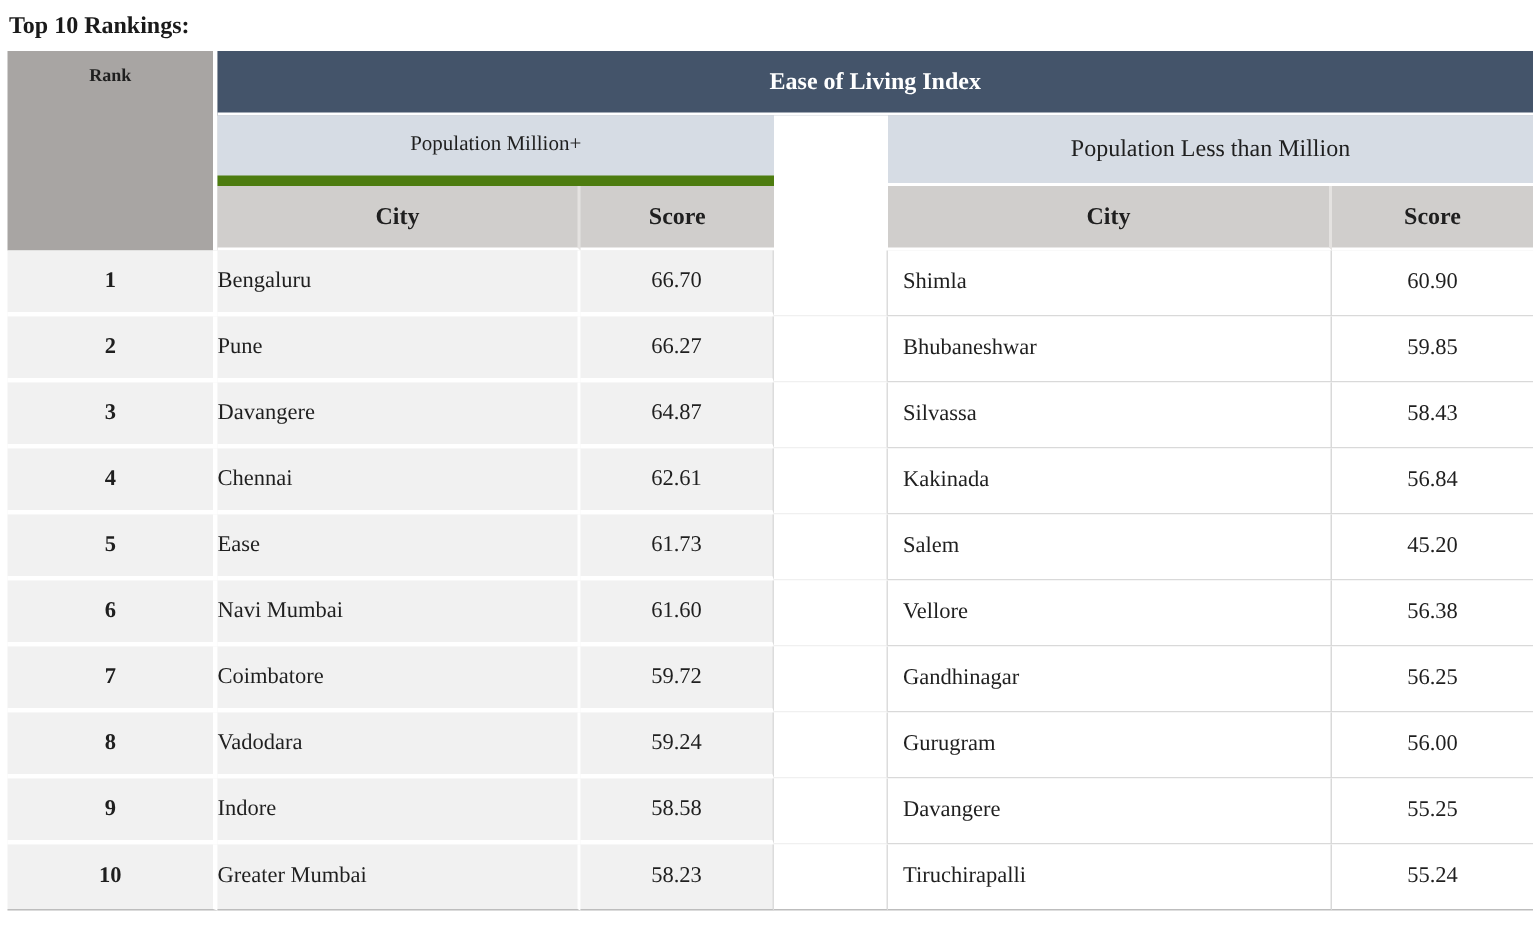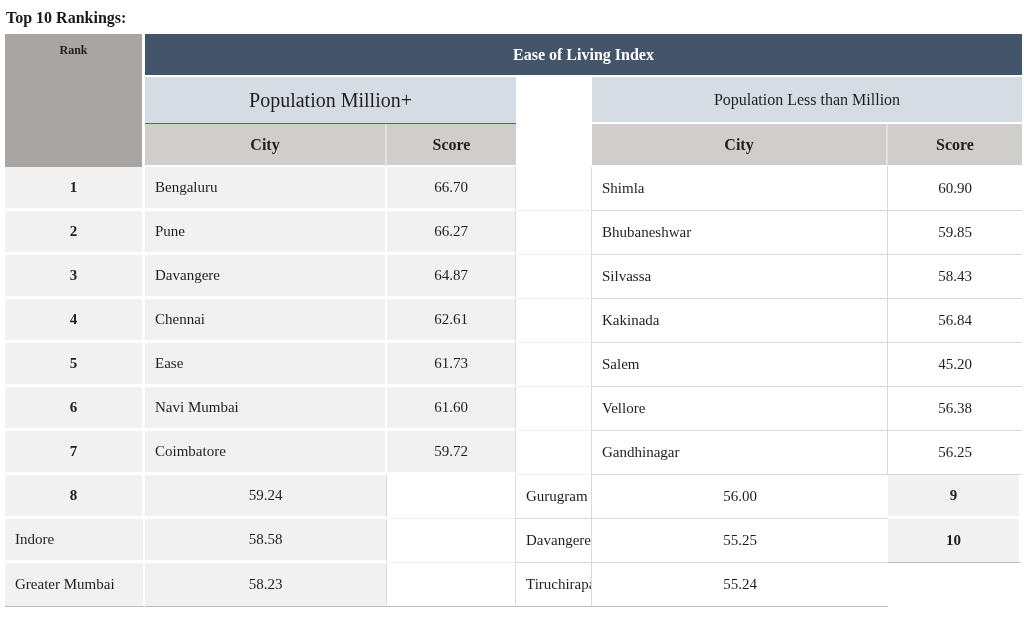"Population Million+" .group-left { border-bottom: 1px solid #4d7c0f -> 7px solid #4d7c0f; font-size: 20px -> 14px }
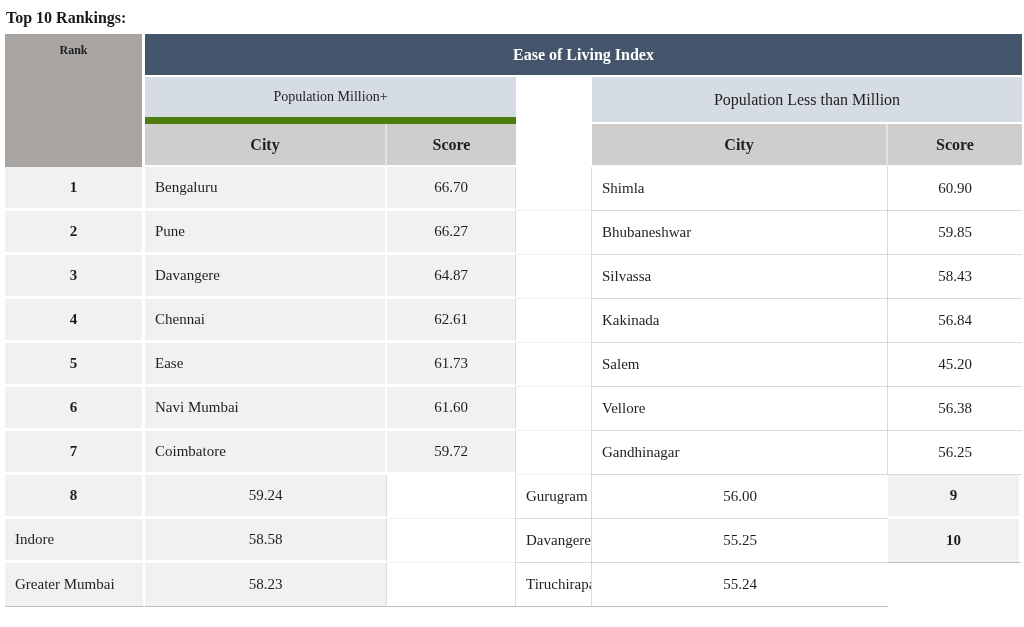"Bengaluru" .d-city-l { padding-left: 10px -> none }
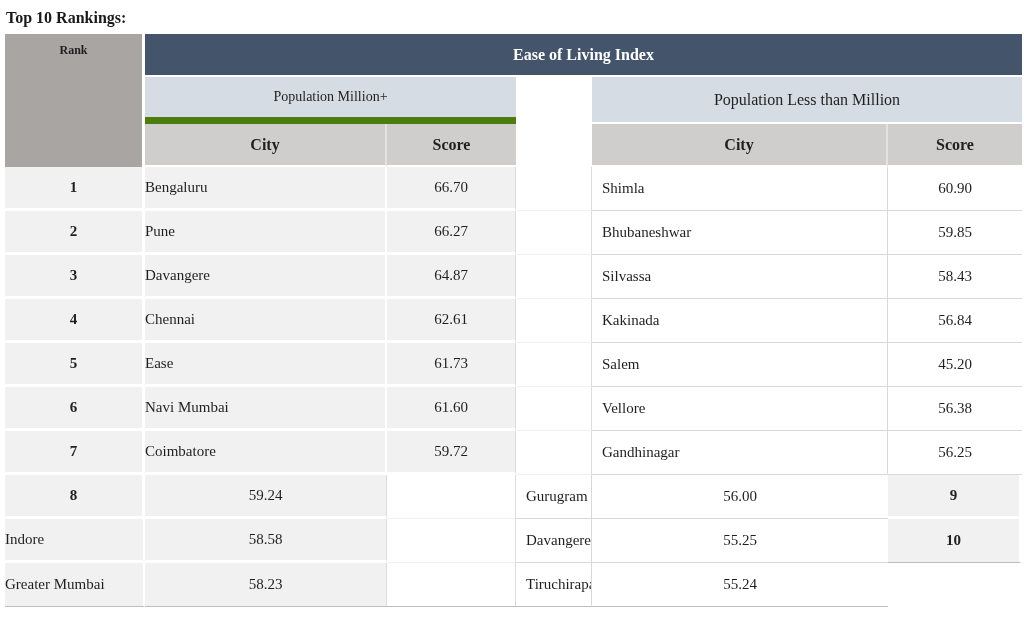"Vadodara" div.cell { html: none -> <div>Vadodara</div> }
